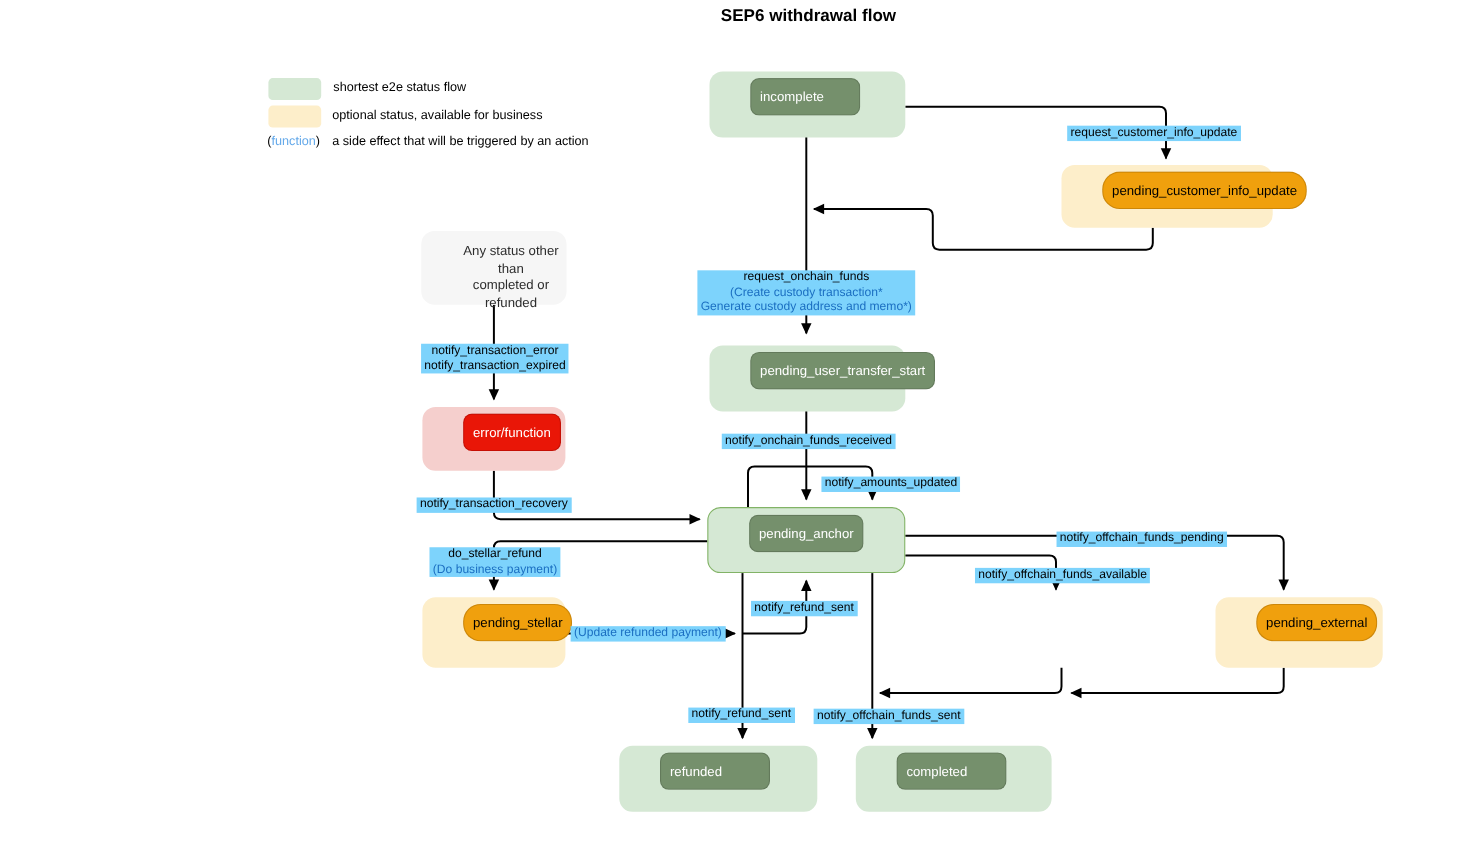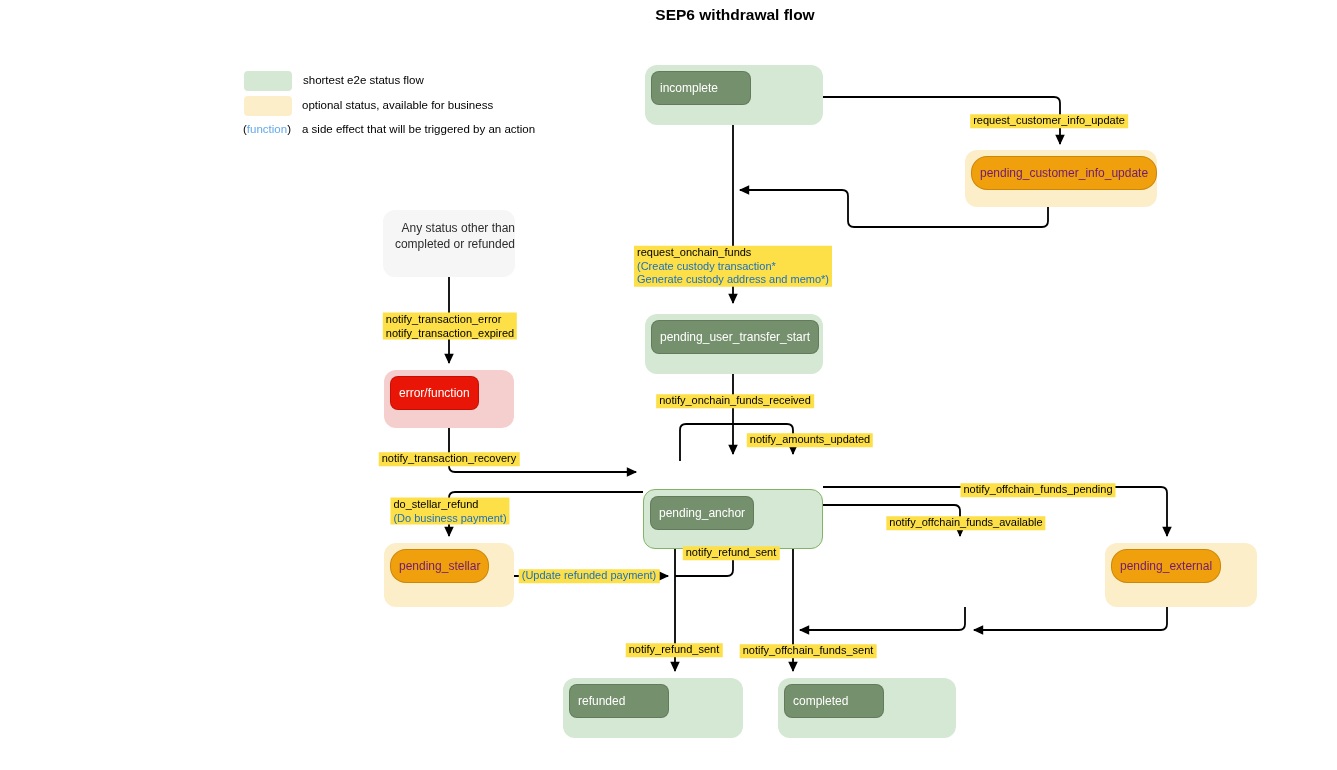"incomplete" .node { padding-left: none -> 31px }
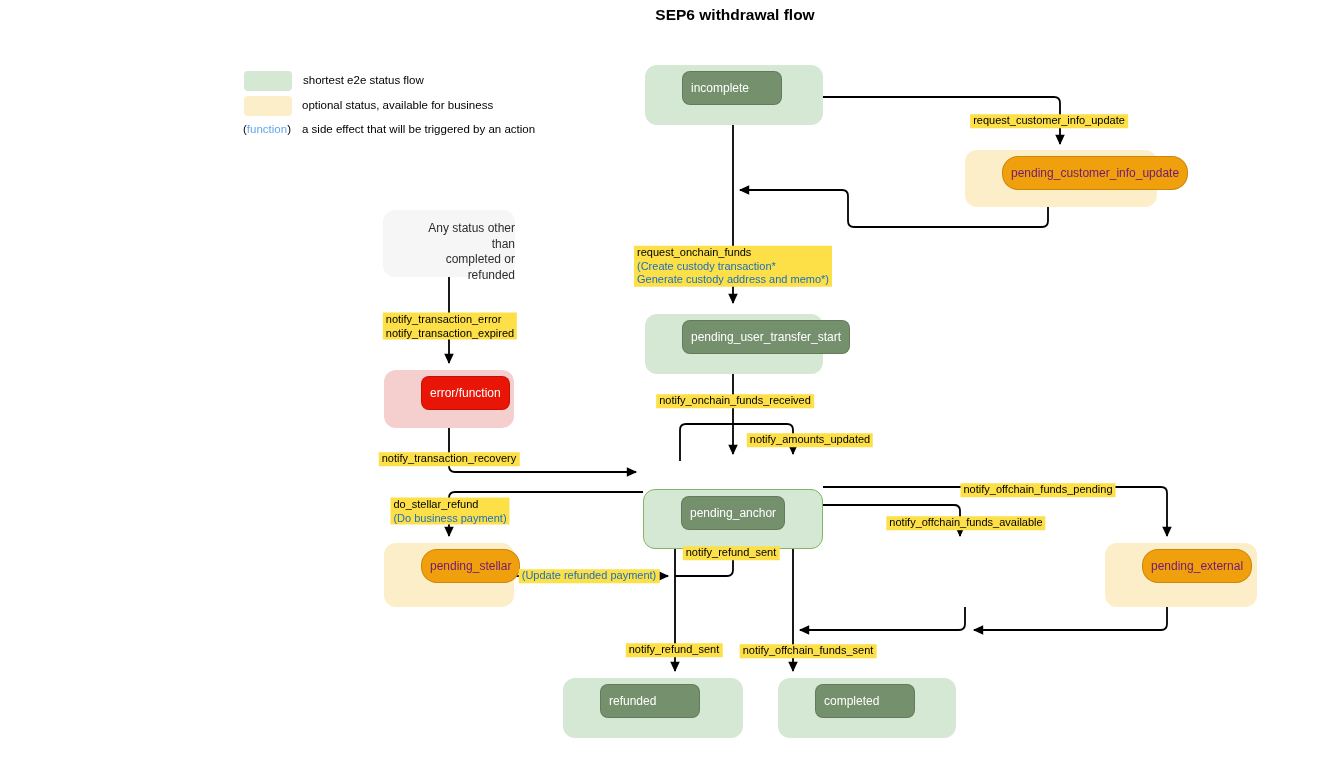"request_customer_info_update" .elabel { background: #fde047 -> #7dd3fc; text-align: left -> center }
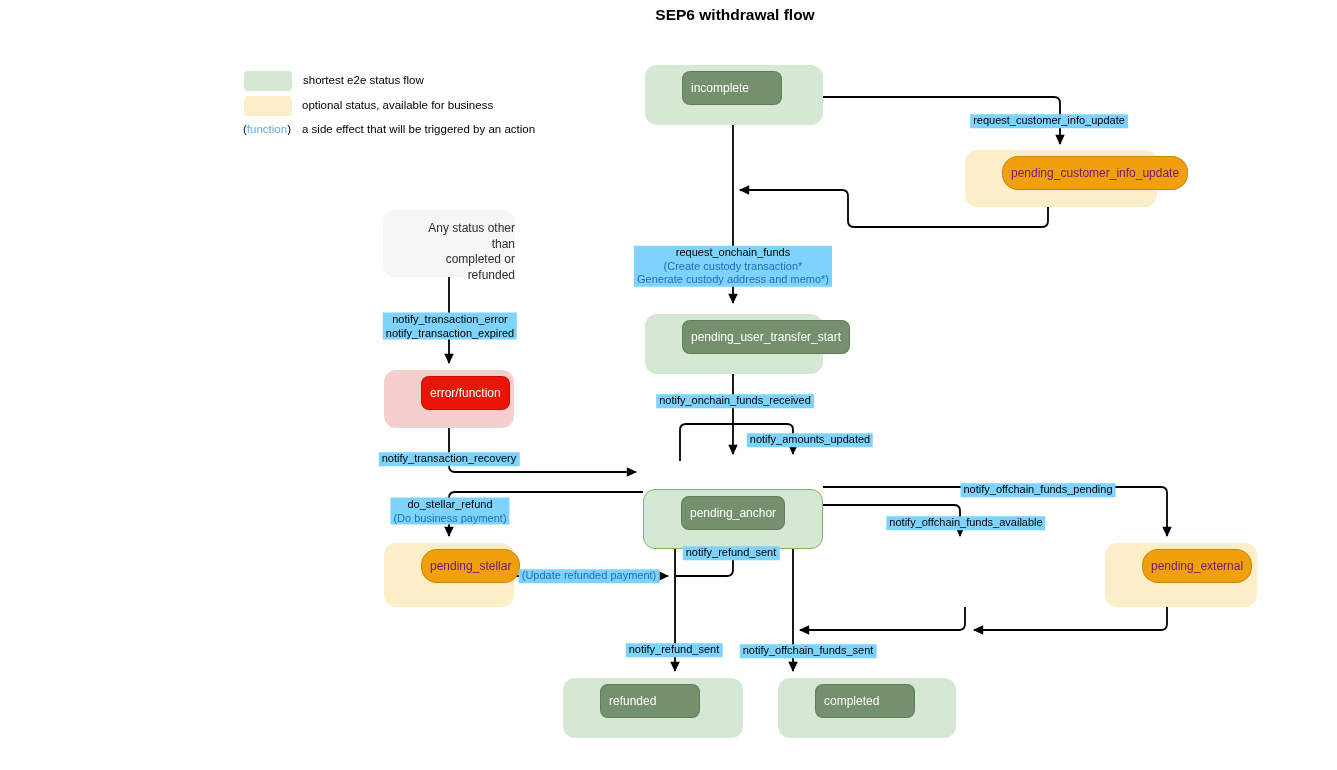"pending_customer_info_update" .chip.orange { color: #701a75 -> #000000 }
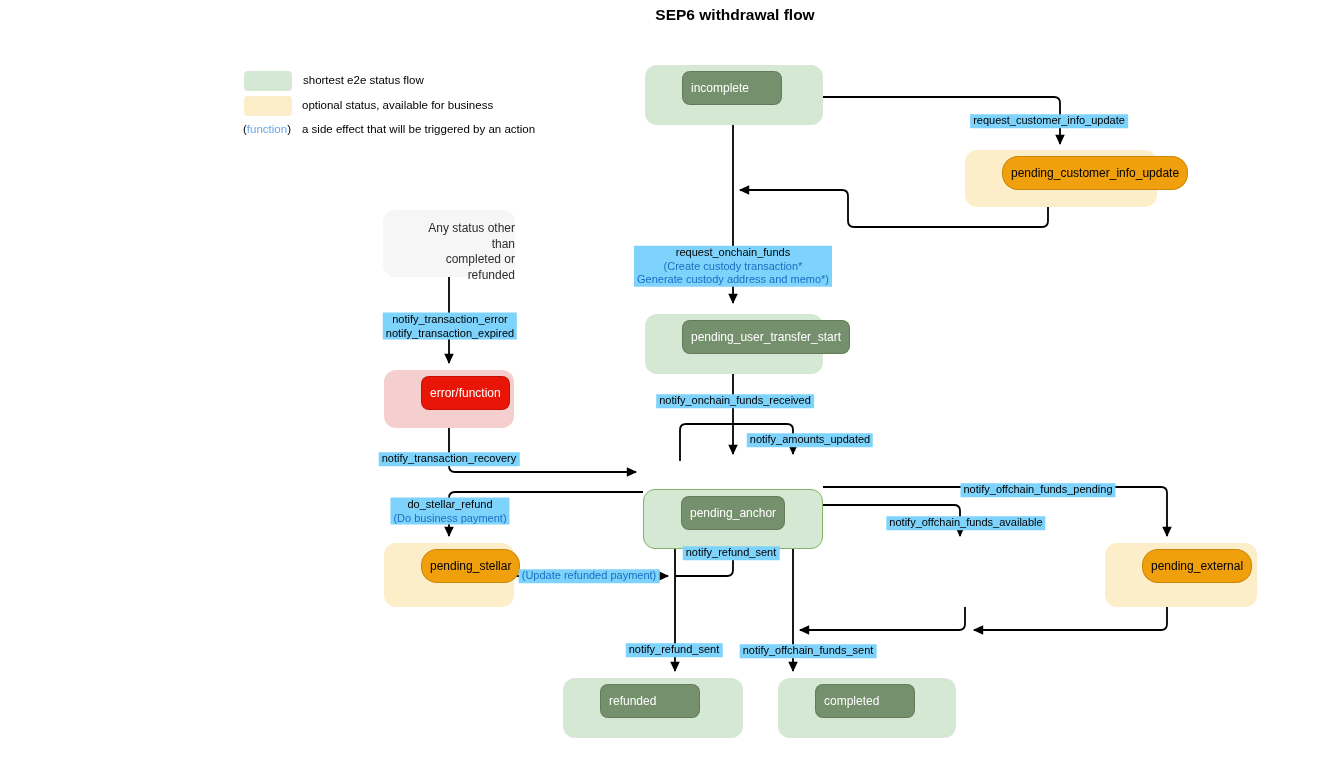"Any status other than" .gray-text { text-align: right -> center }
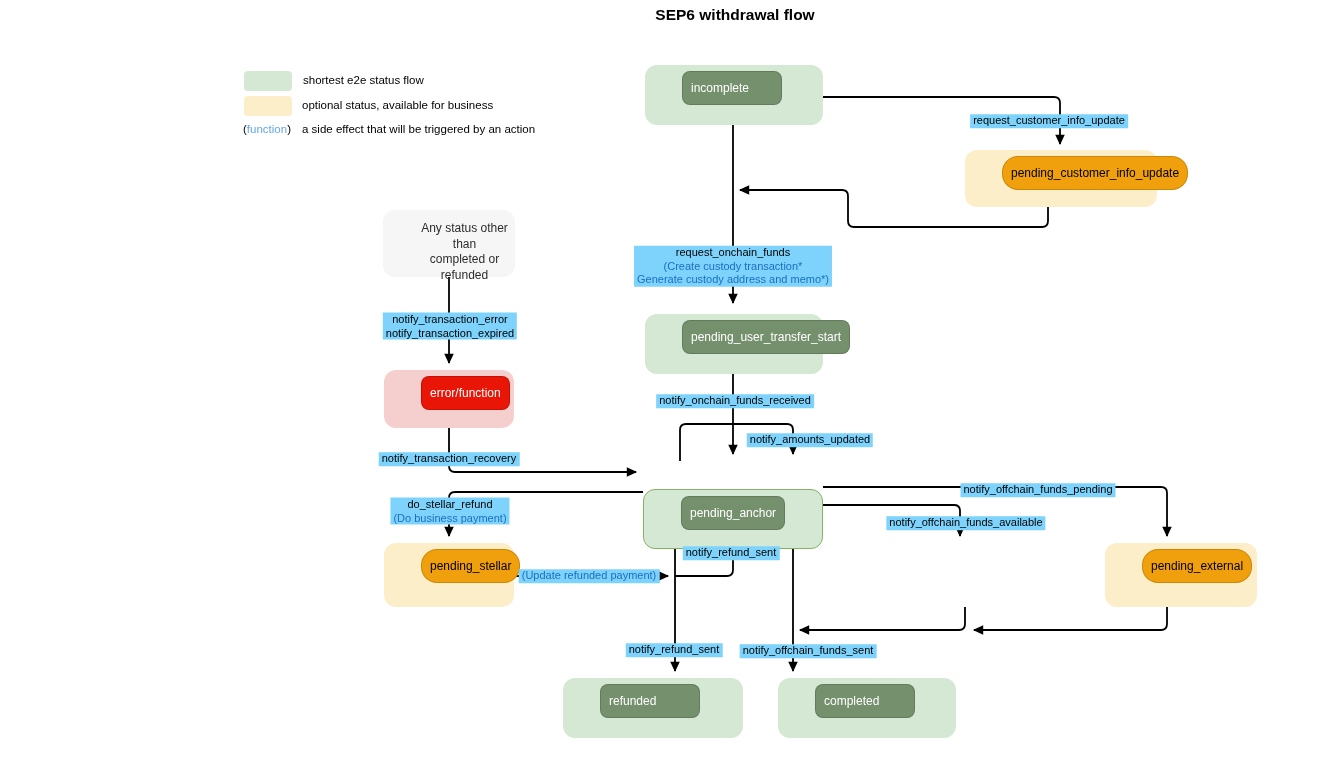"pending_anchor" .node.green.bordered { margin-top: 28px -> none }
